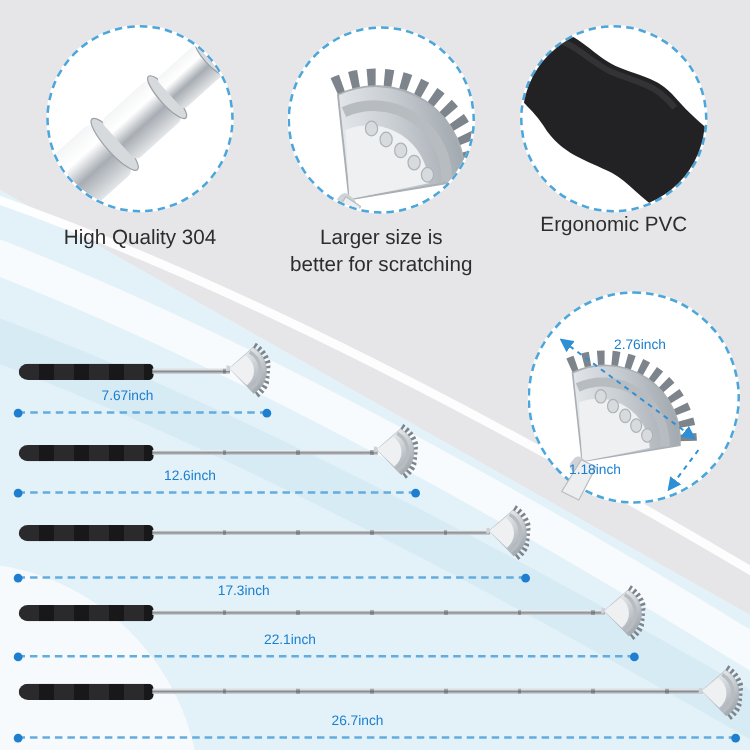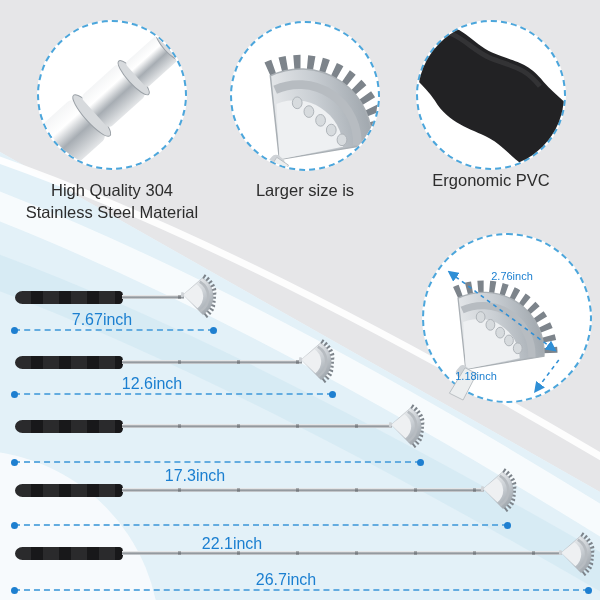"Stainless Steel Material" div { html: <div>Stainless Steel Material</div> -> none }
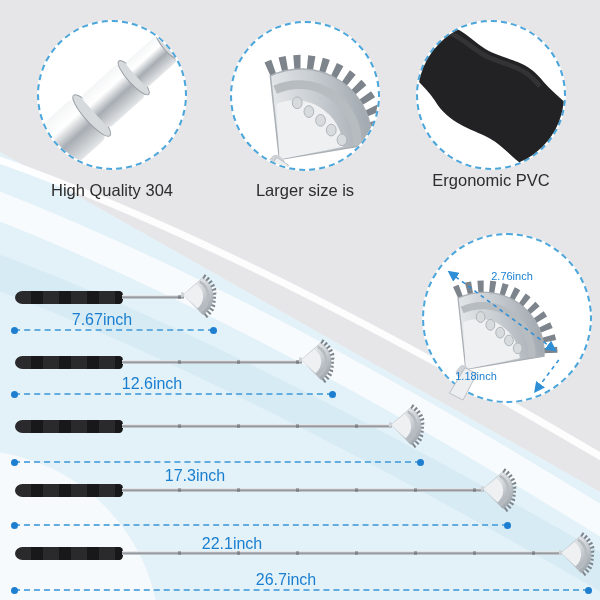"better for scratching" div { html: none -> <div>better for scratching</div> }
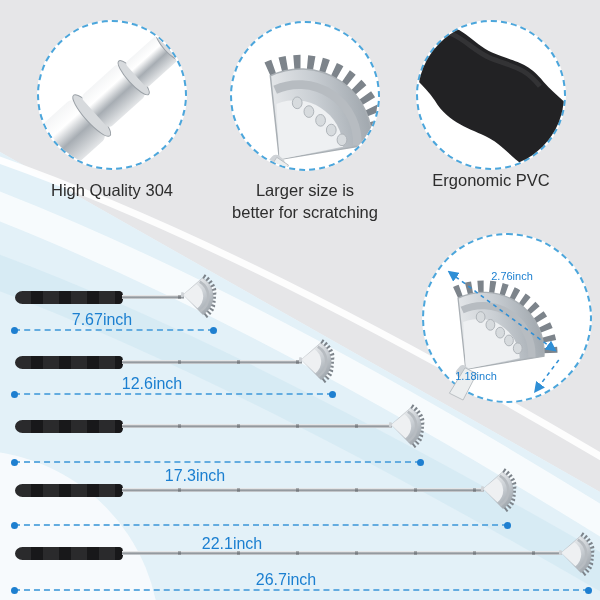"7.67inch" .mlabel { font-size: 16px -> 11px }
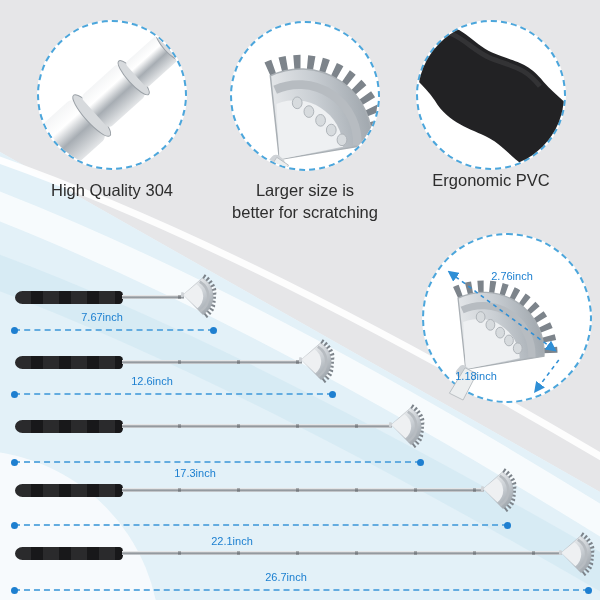"22.1inch" div.mlabel { top: 535px -> 506px }
